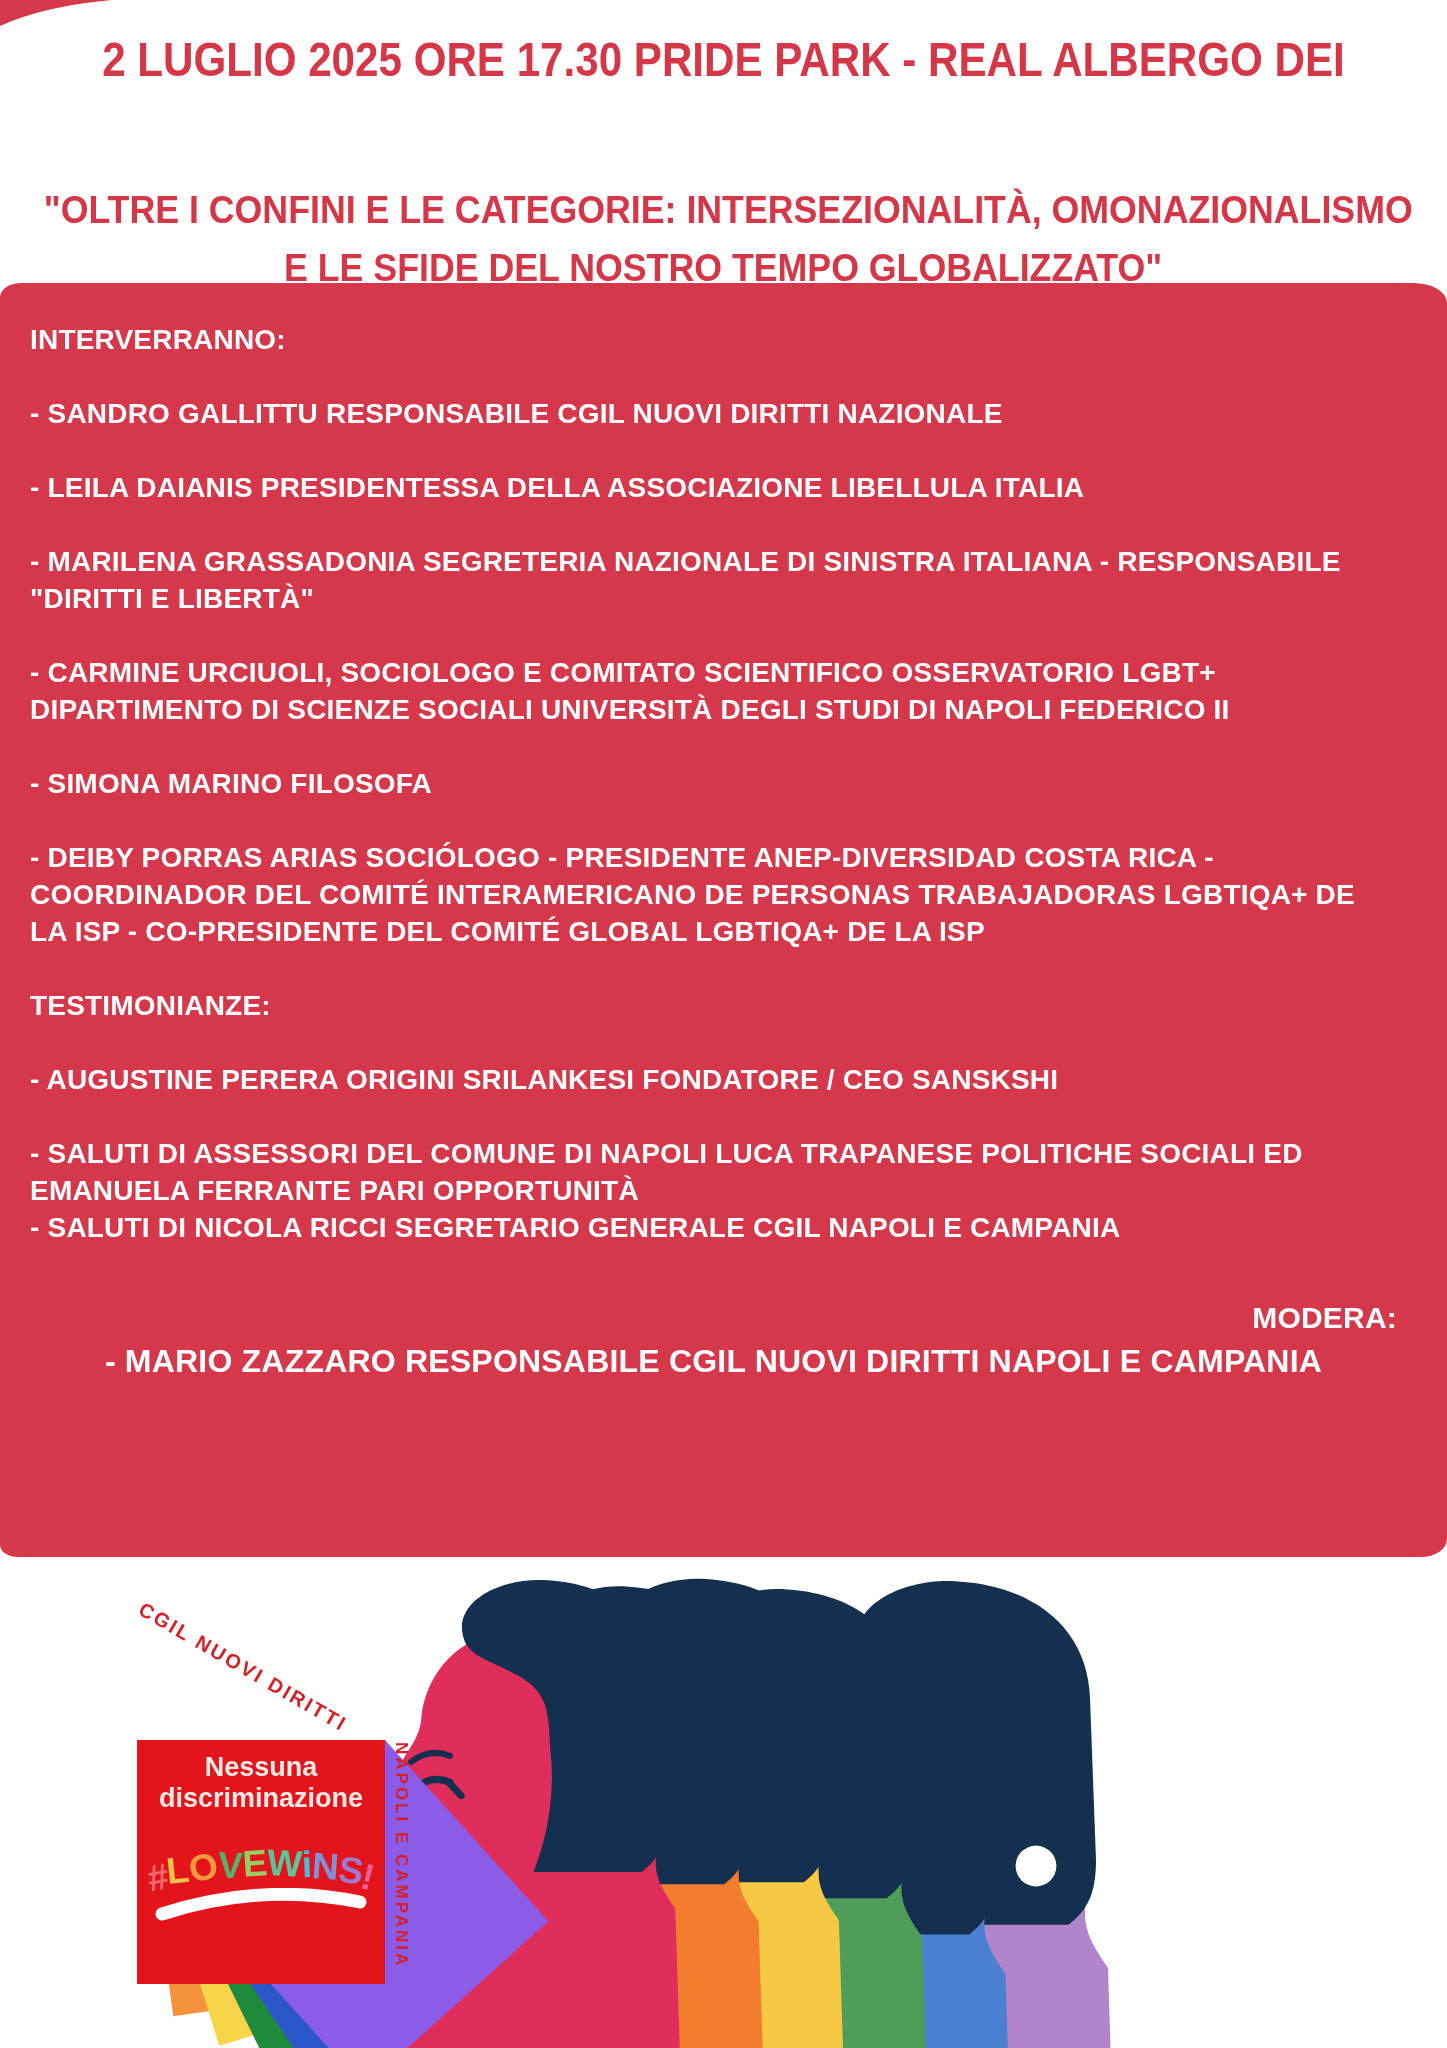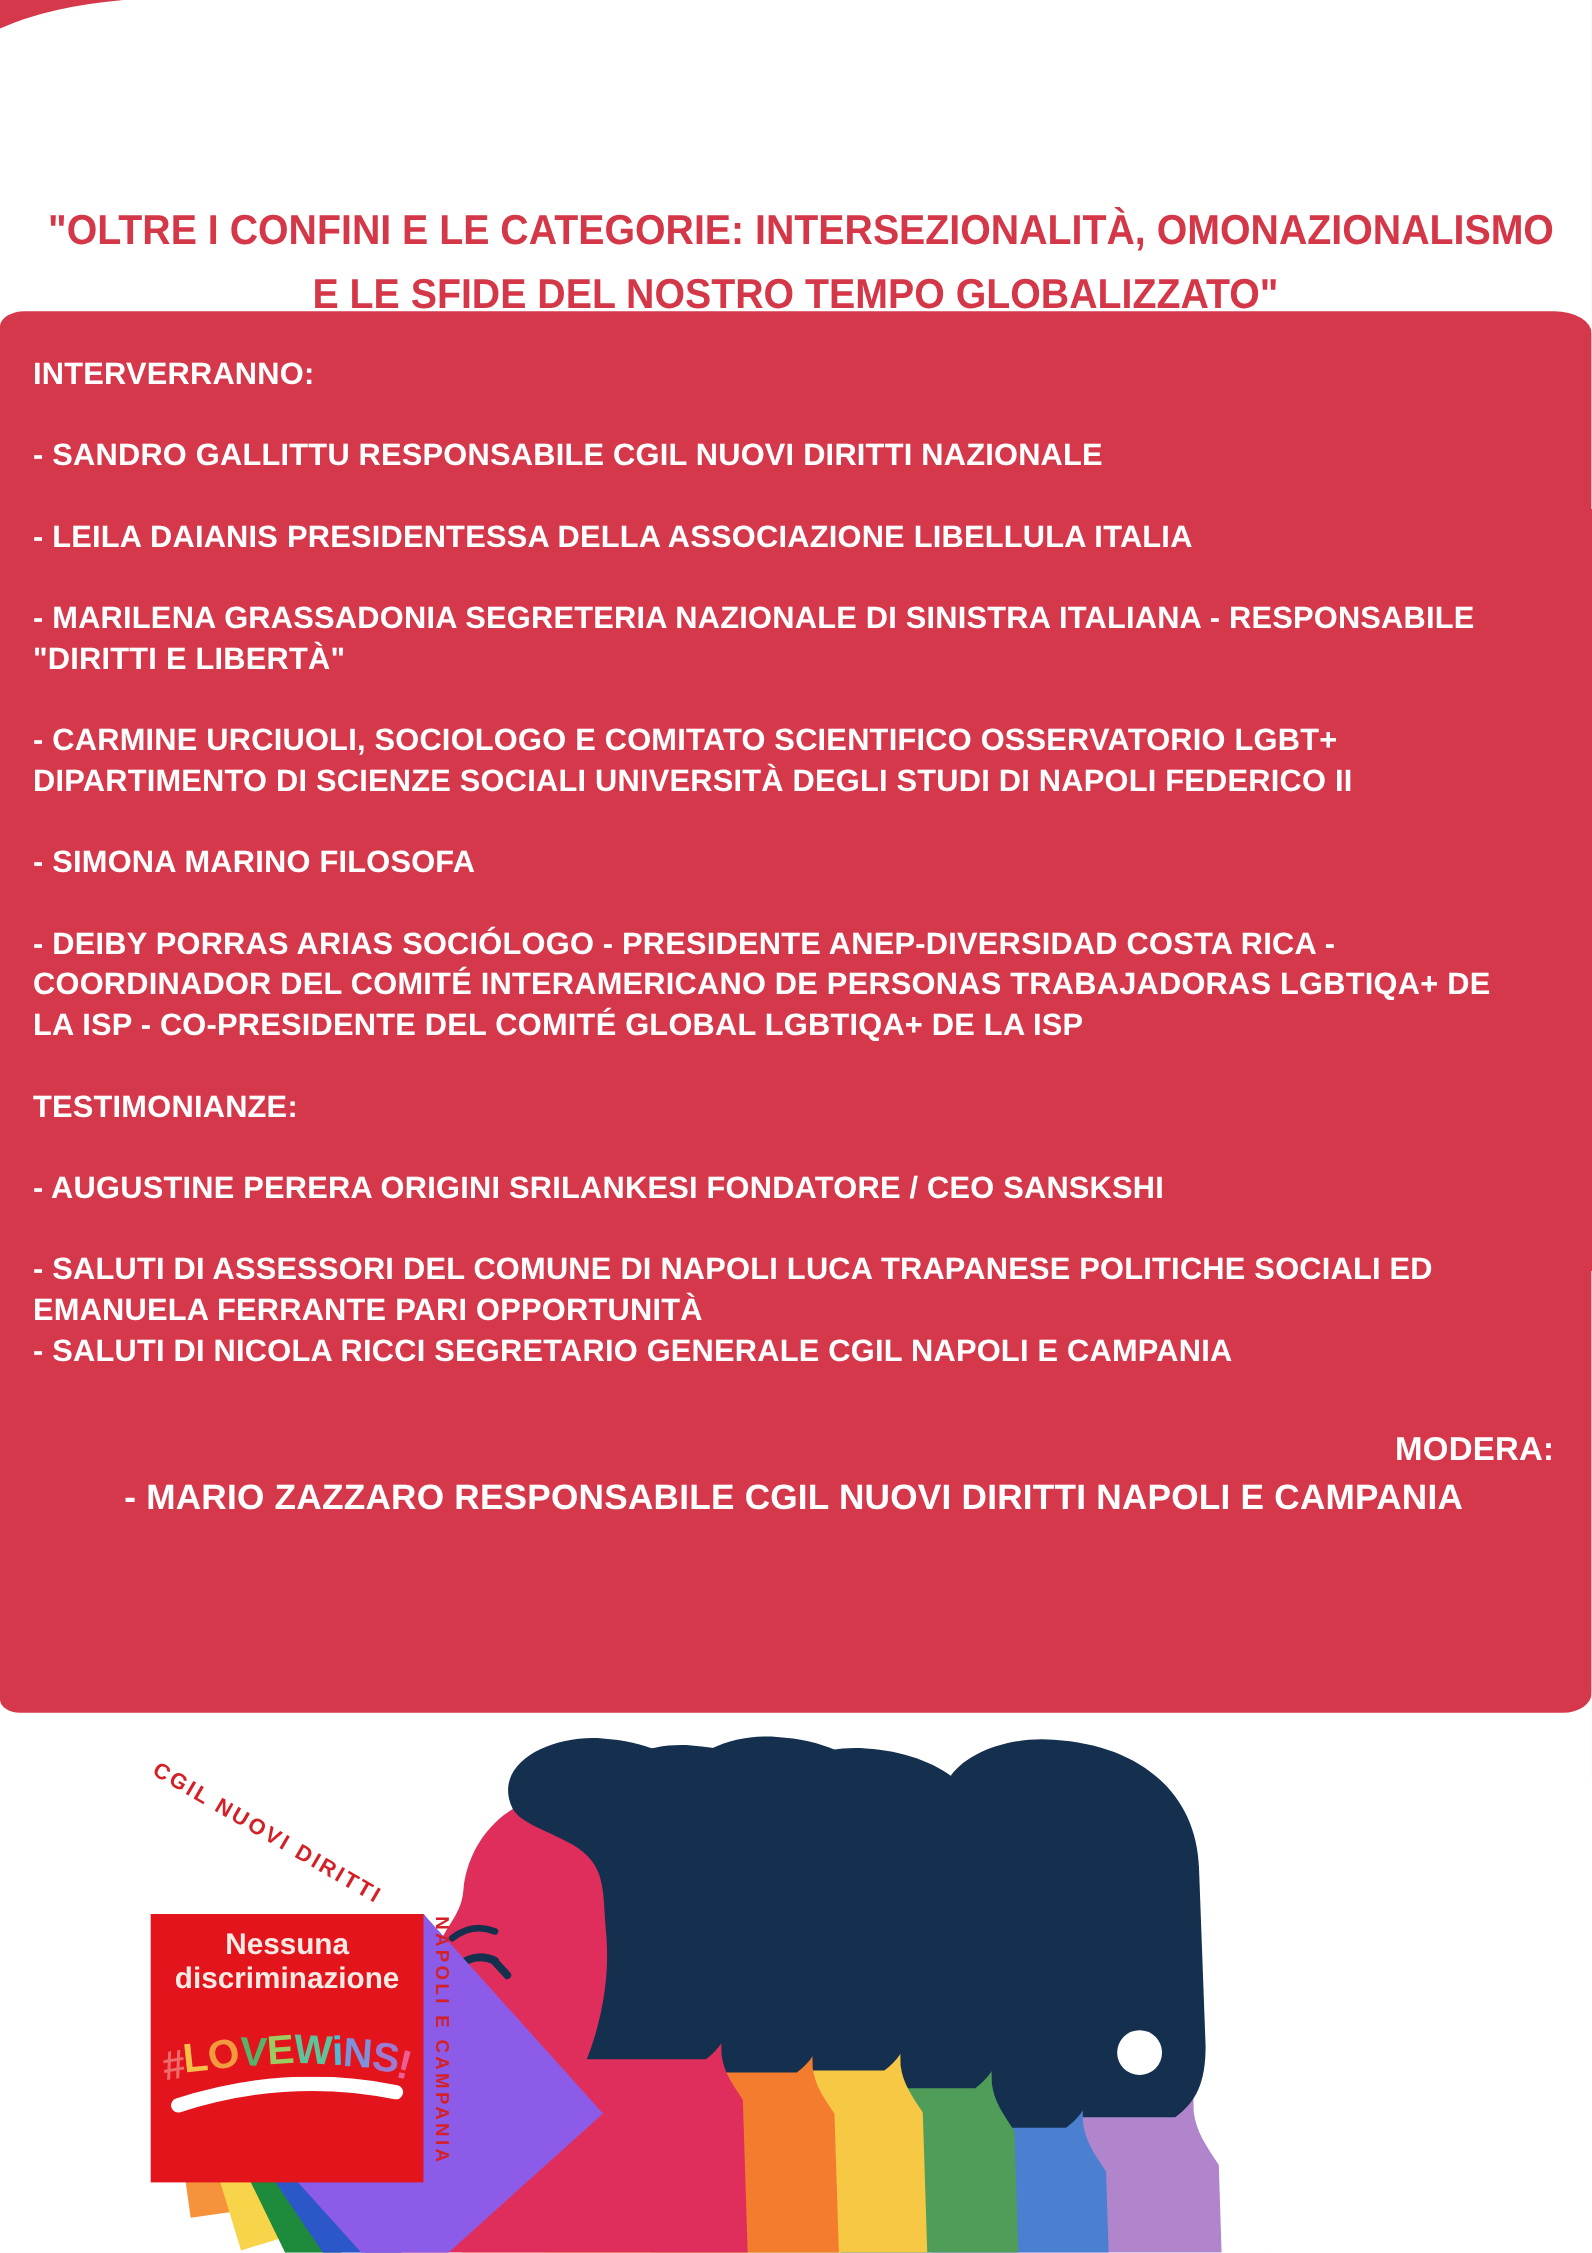"2 LUGLIO 2025 ORE 17.30" div.title-line { html: none -> <div><span>2 LUGLIO 2025 ORE 17.30 PRIDE PARK - REAL ALBERGO DEI</span></div> }
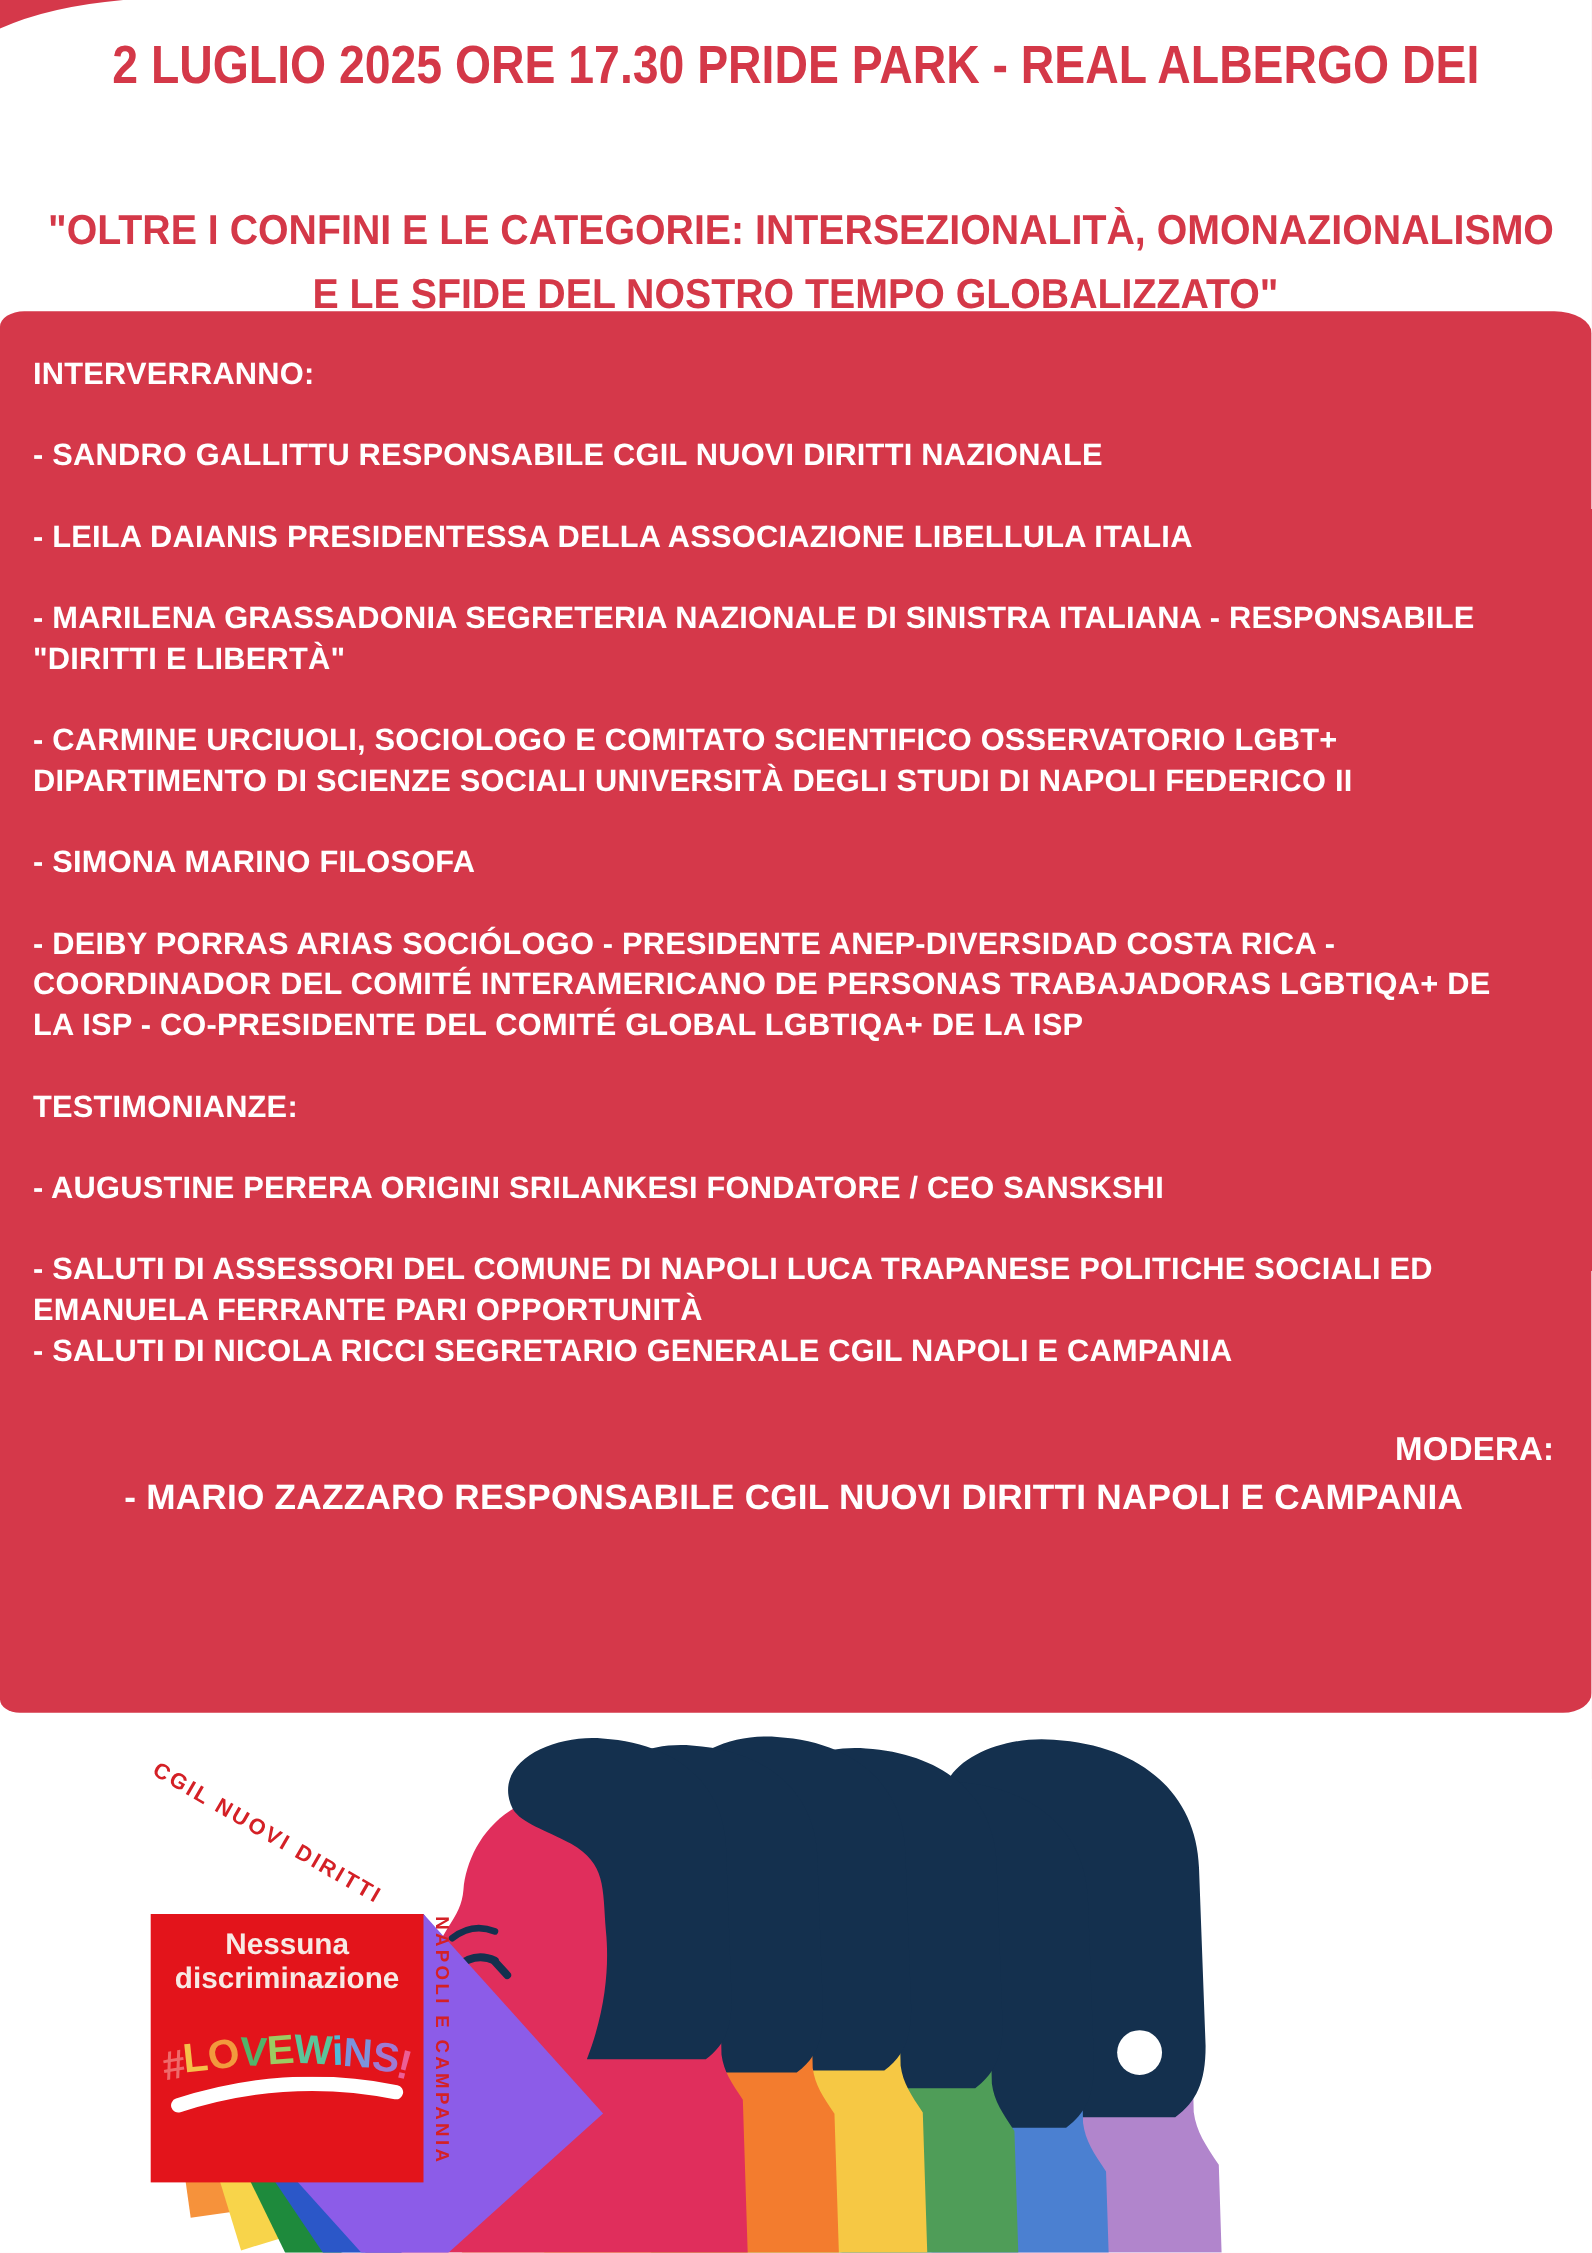"INTERVERRANNO:" .band { padding: 38px 34px 0 30px -> 38px 50px 0 30px }
